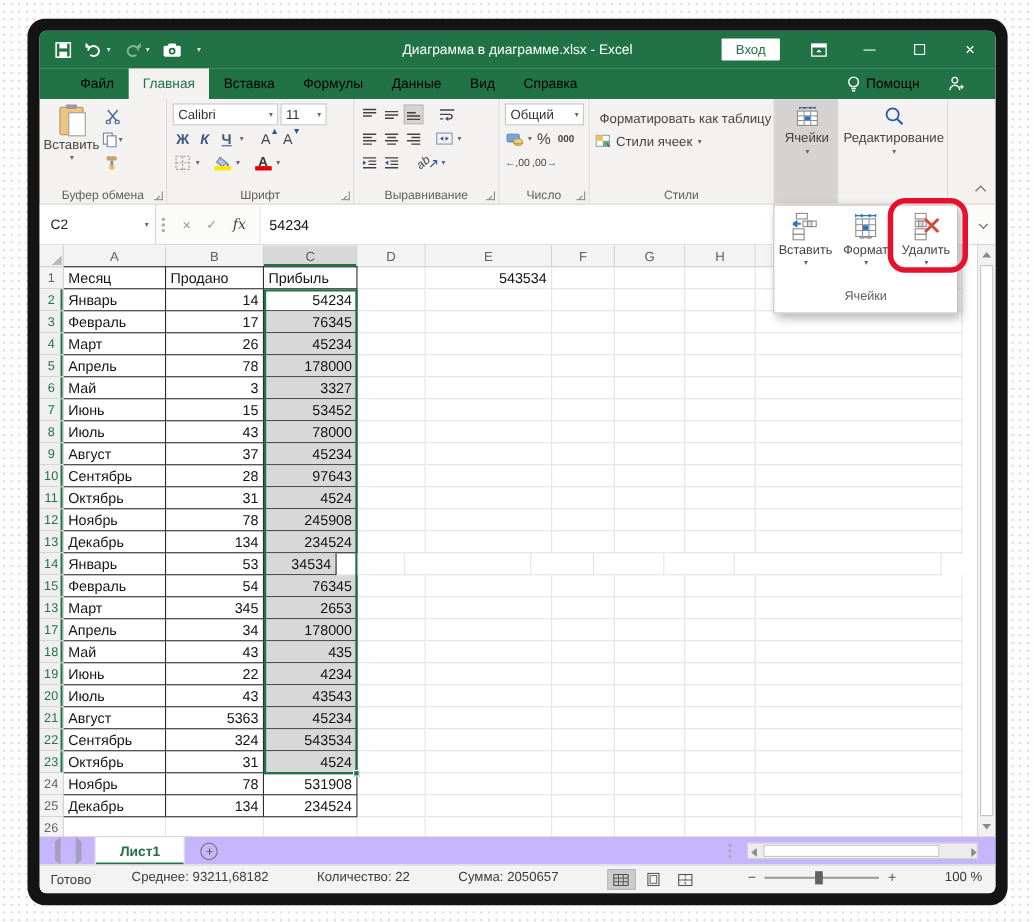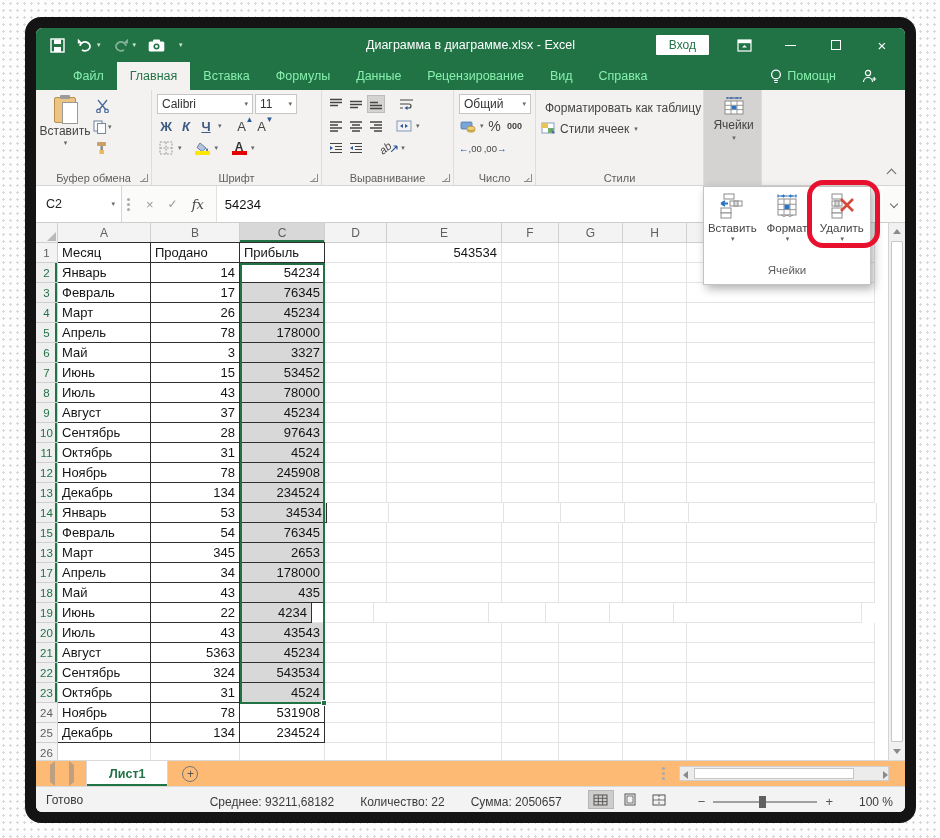"Файл" .tab { color: #86efac -> #000000 }
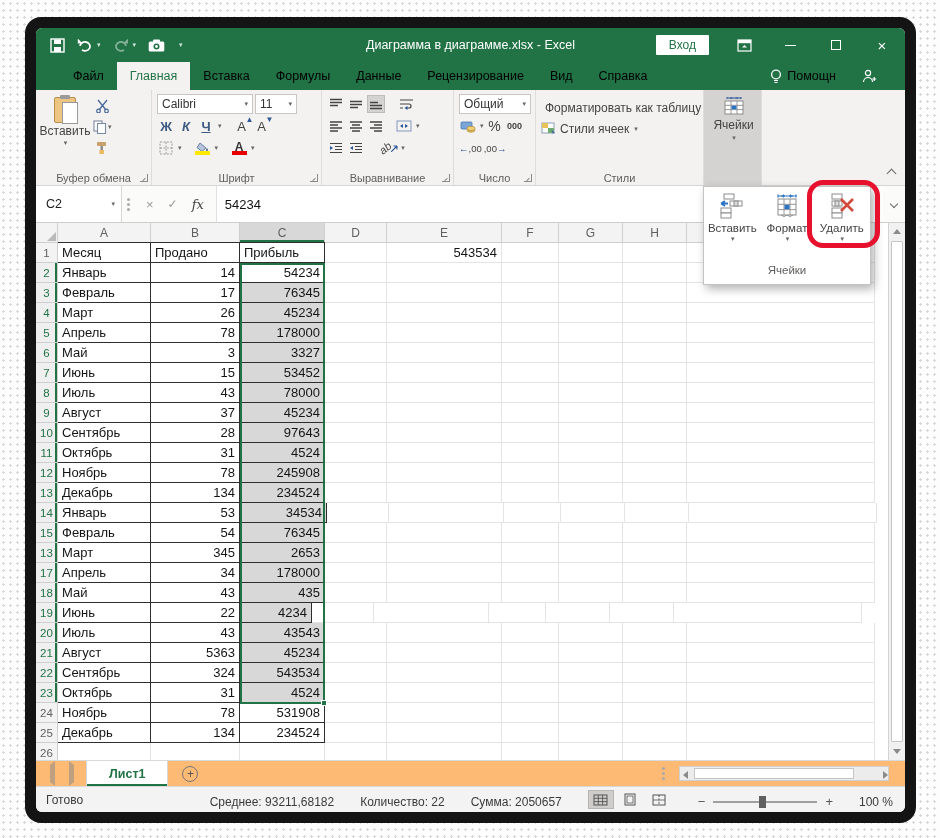"Рецензирование" div.tab { html: <div>Рецензирование</div> -> none }
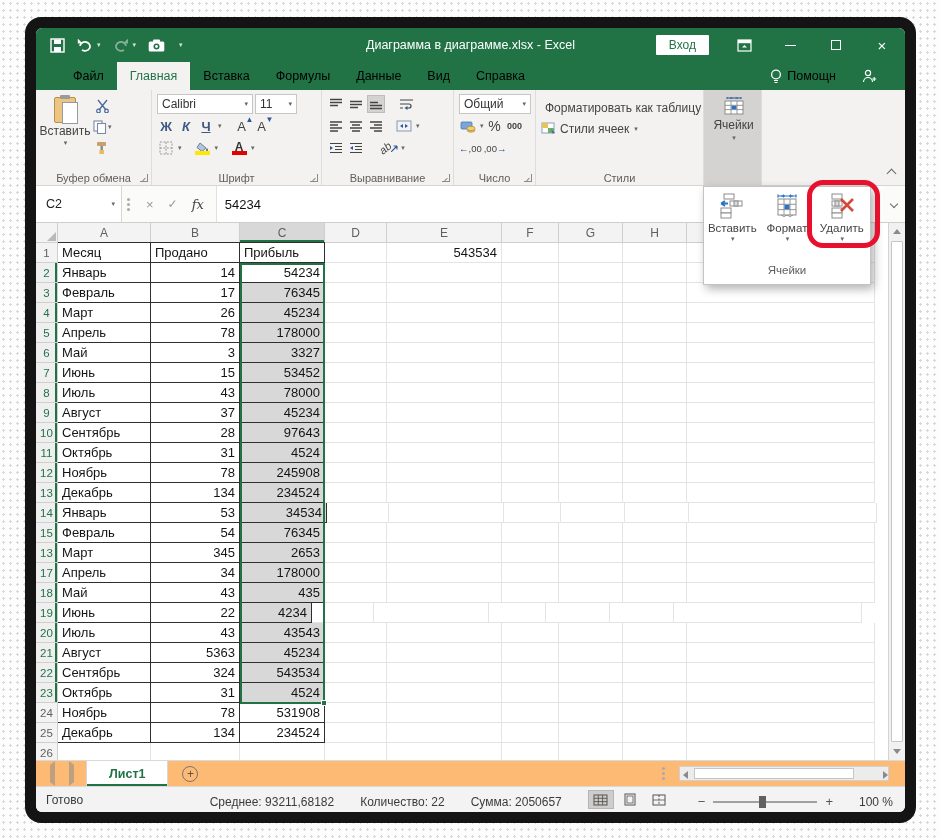"Редактирование" div.rgroup { html: none -> <div> <svg> <circle></circle> <path></path> </svg> <span>Редактирование</span> <span>▾</span> </div> }
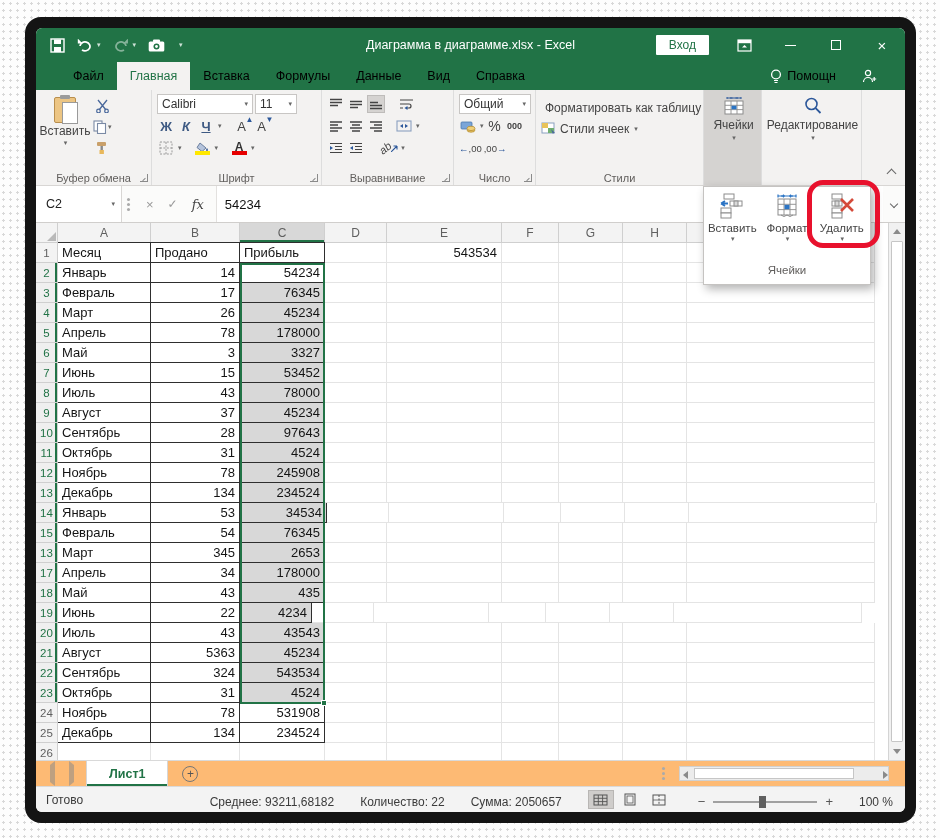"C2" .namebox { width: 86px -> 106px }
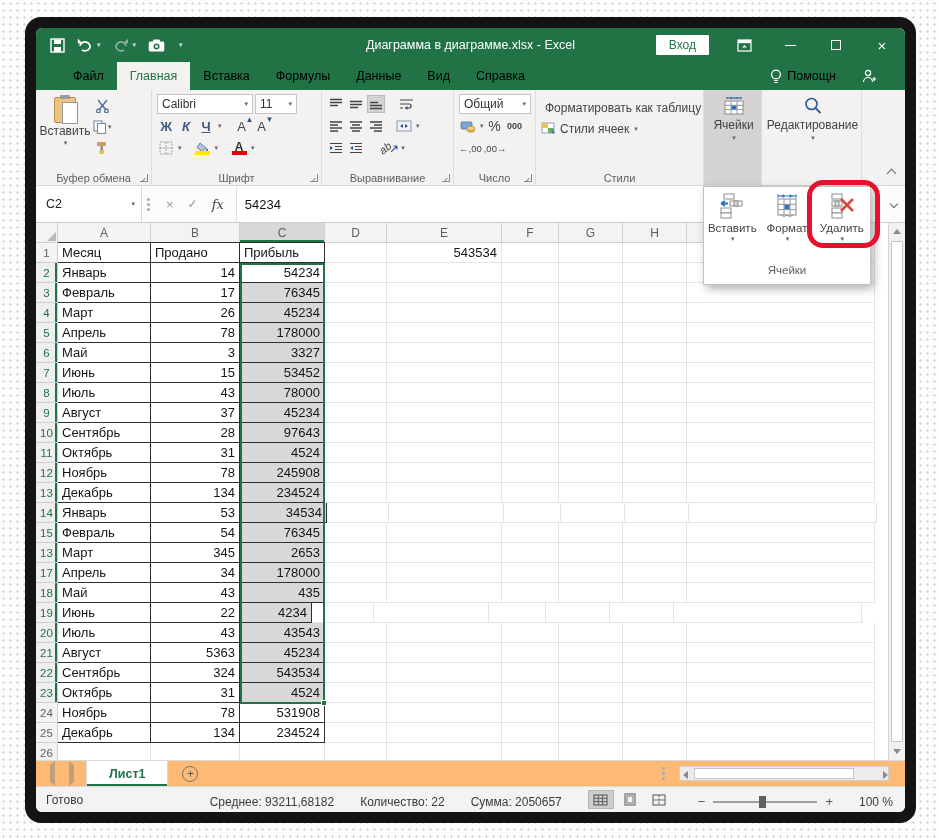"34534" div.cell { width: 87px -> 66px }
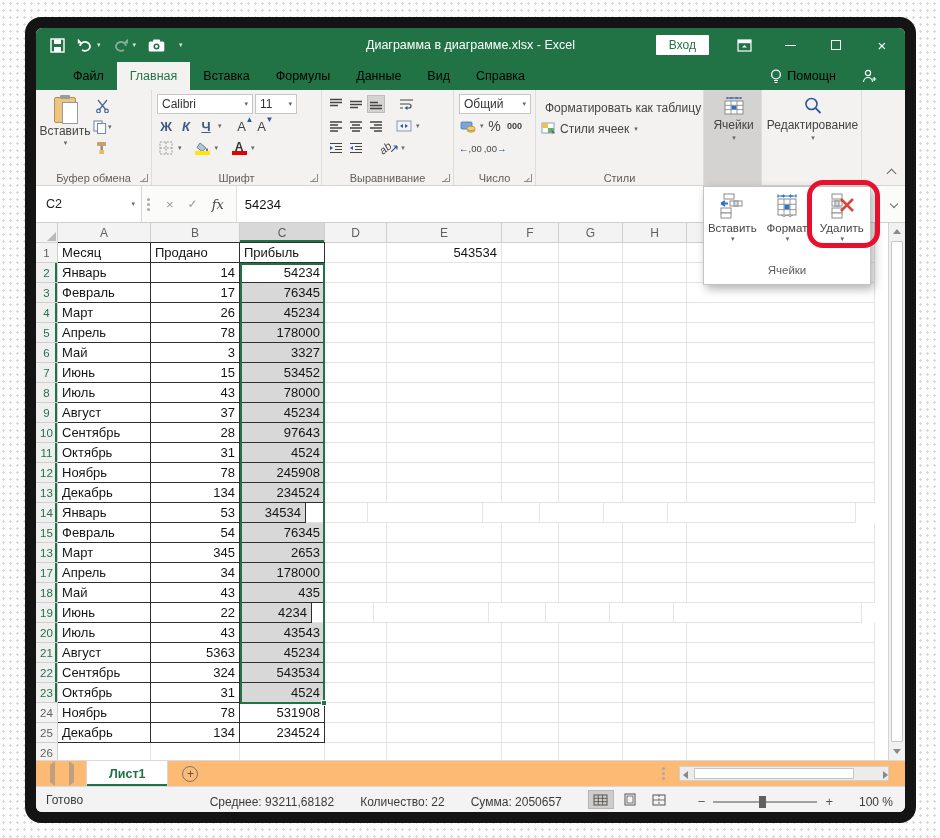"4234" div.cell { width: 72px -> 85px }
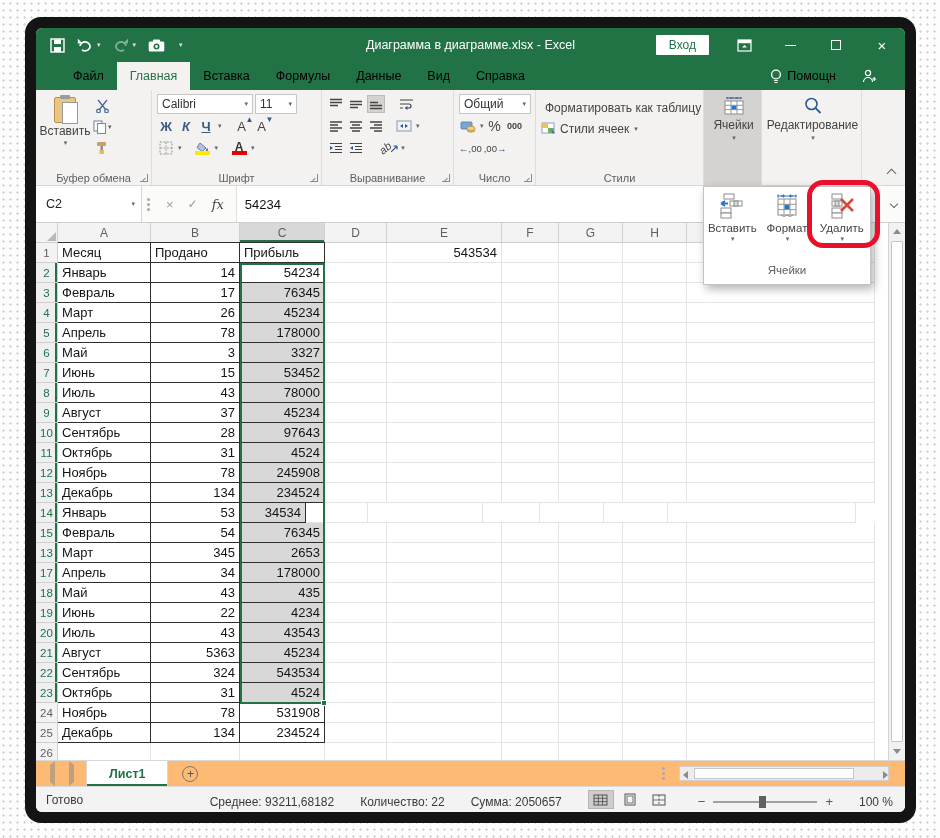"Лист1" .sheettabs { background: #fdba74 -> #c4b5fd }
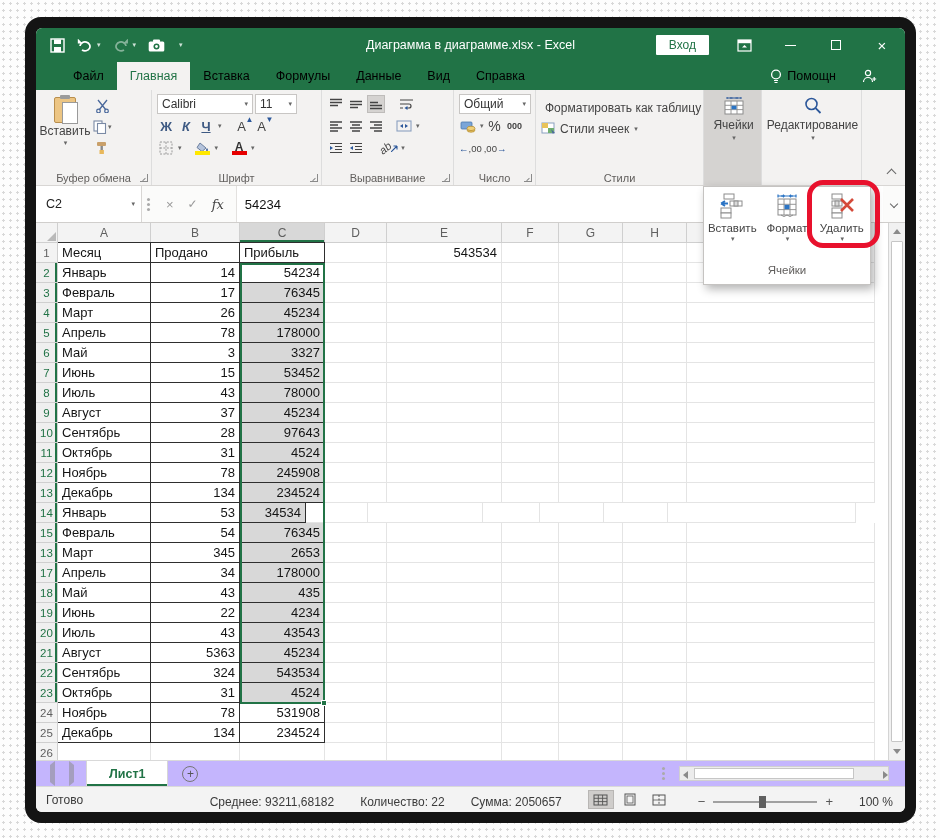"Среднее: 93211,68182" .stat-right { align-items: flex-end -> flex-start; gap: 26px -> 44px }
